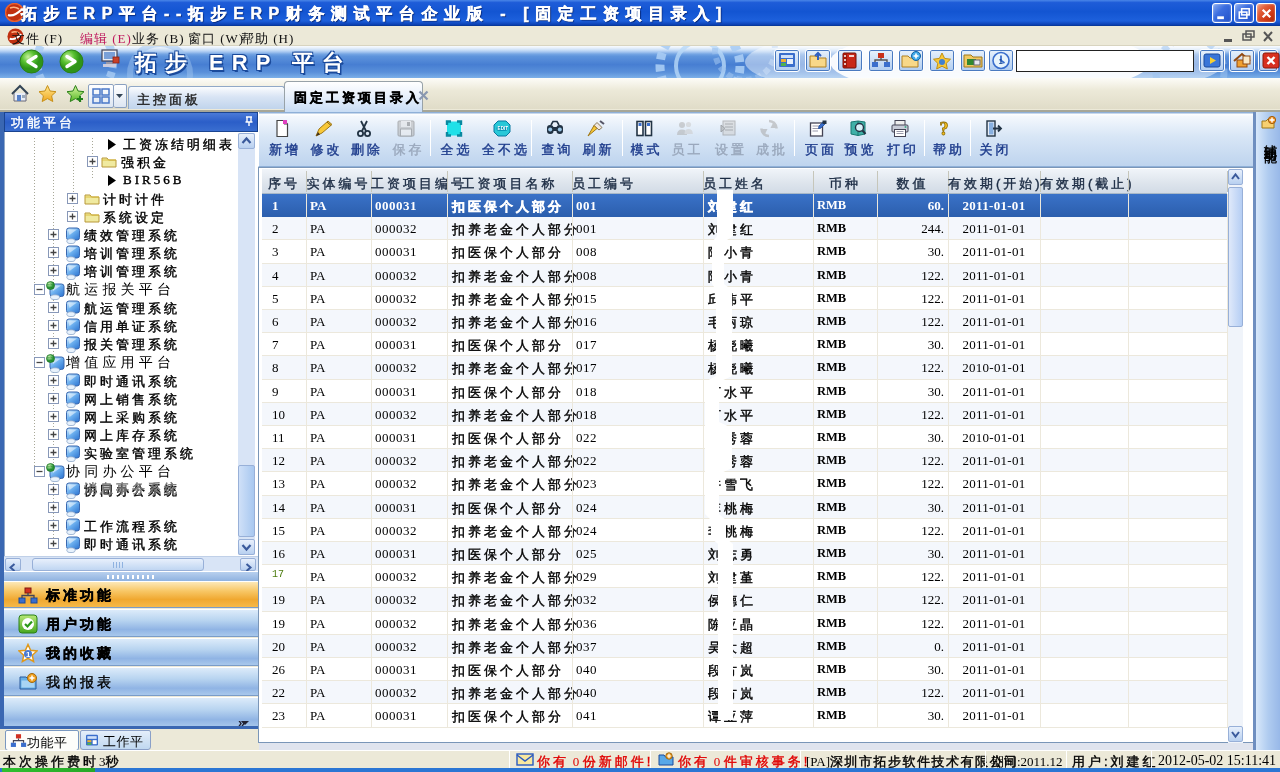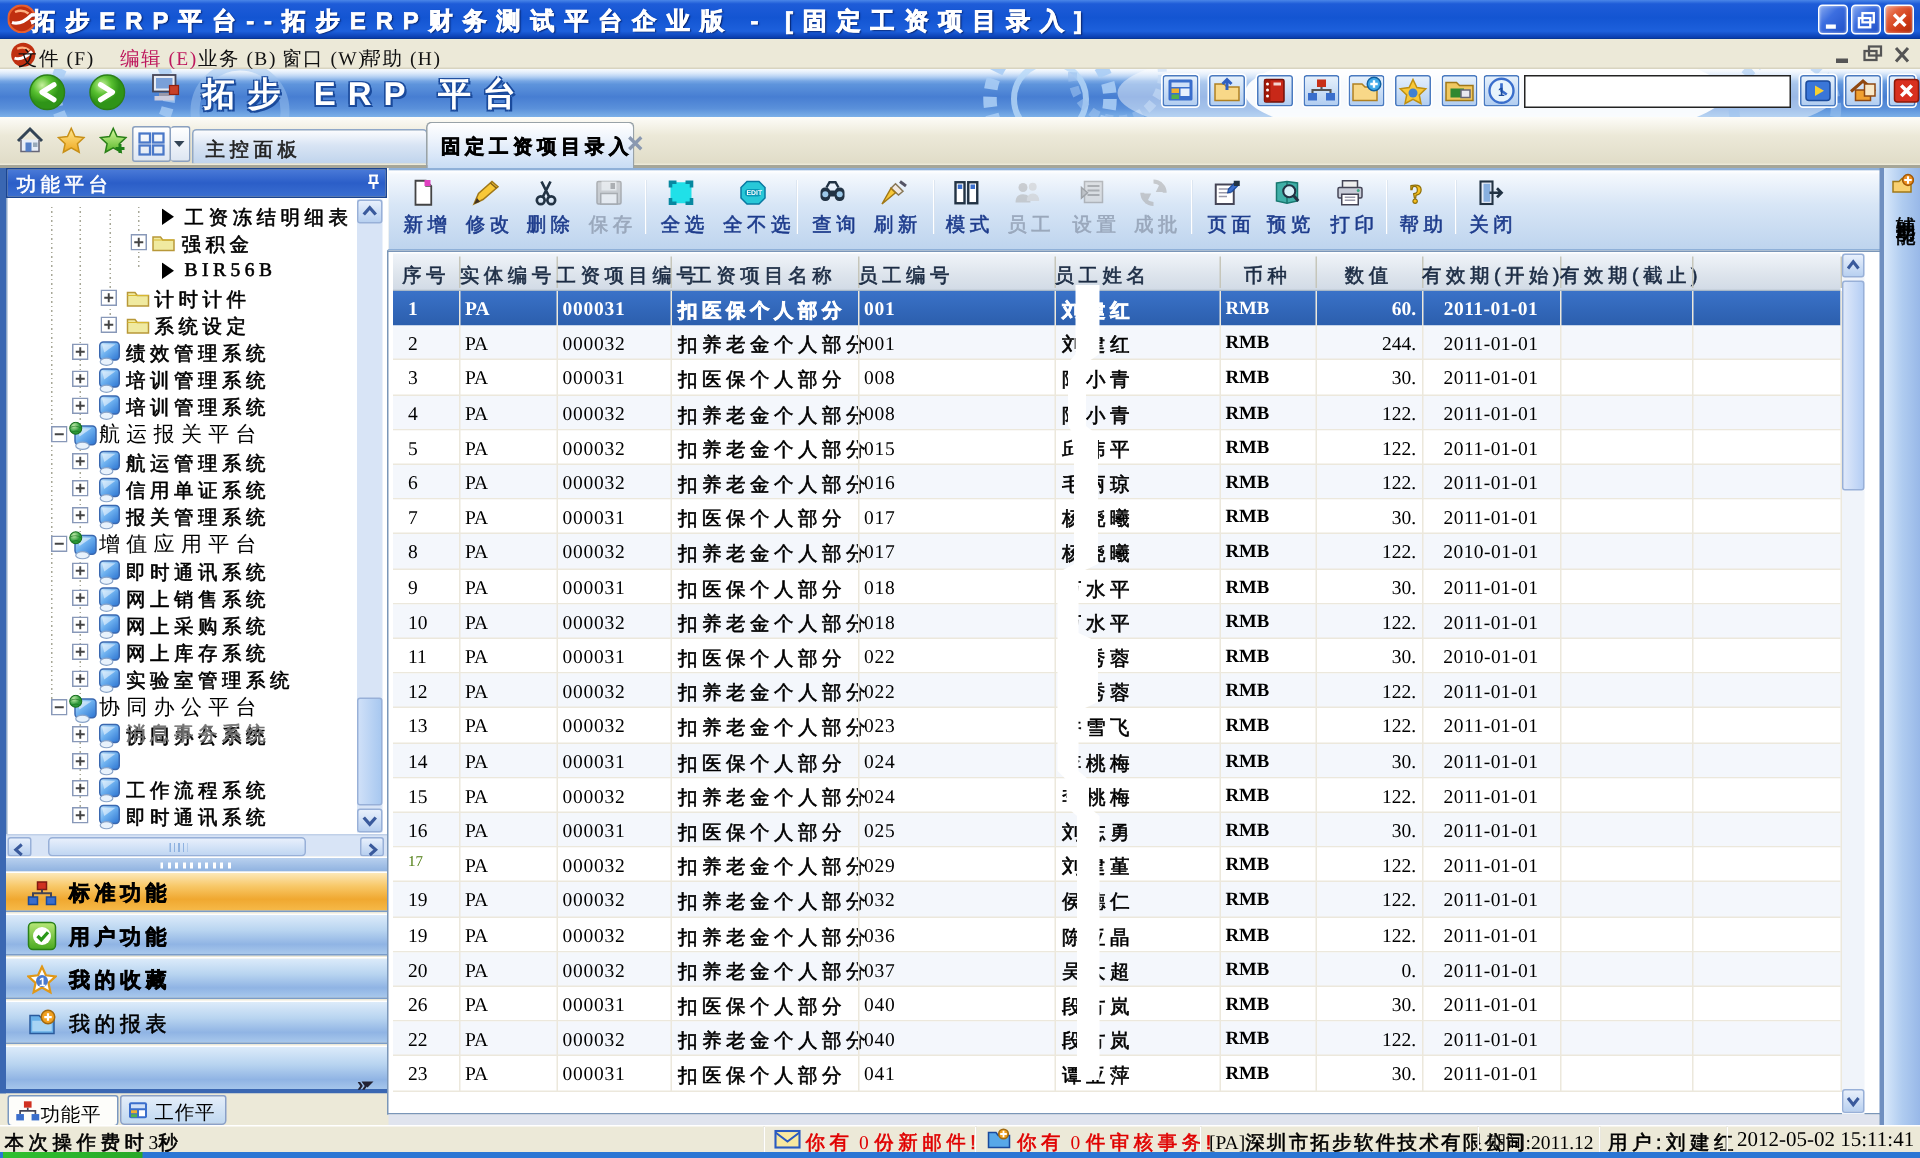"17" span { font-family: Liberation Serif, serif -> Liberation Mono, monospace }
